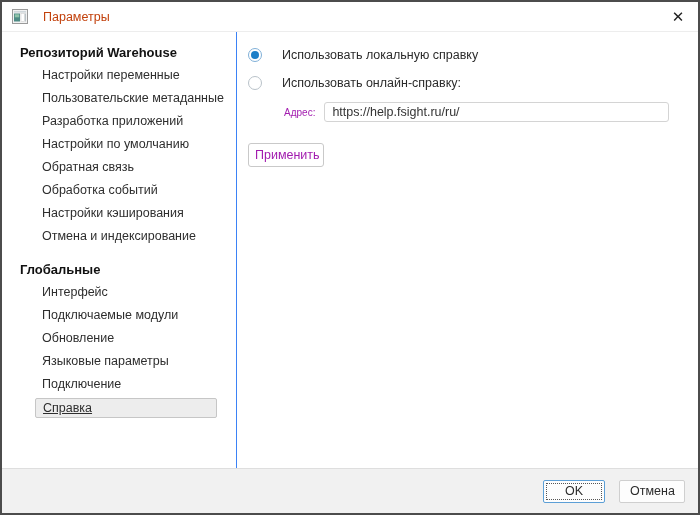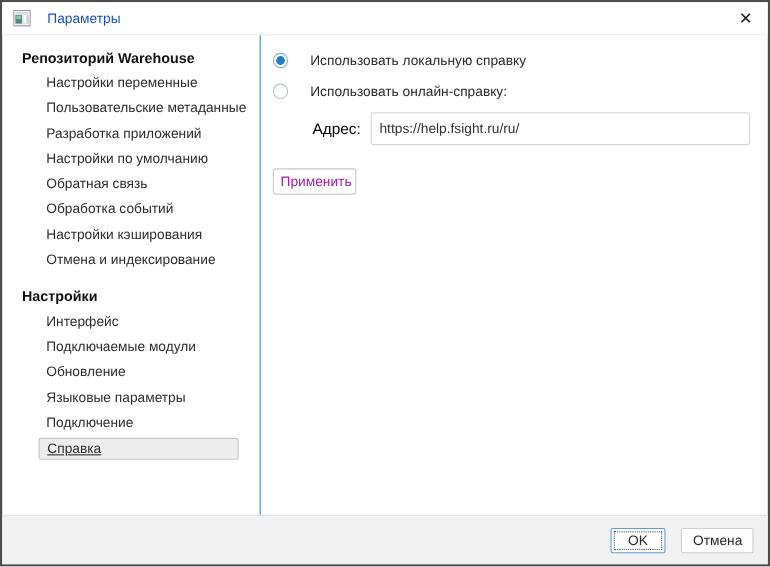"Параметры" .title-text { color: #1d4ed8 -> #c2410c }
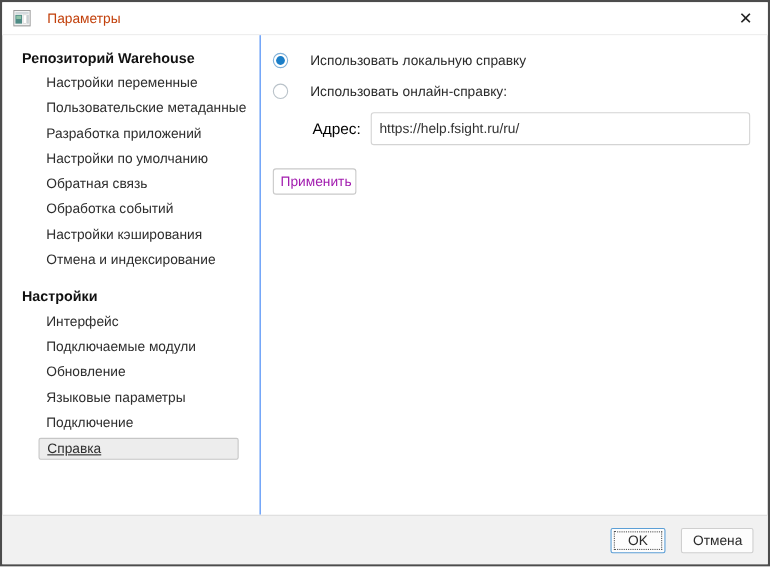"Адрес:" .addr-label { color: #000000 -> #a21caf; font-size: 14px -> 10px }
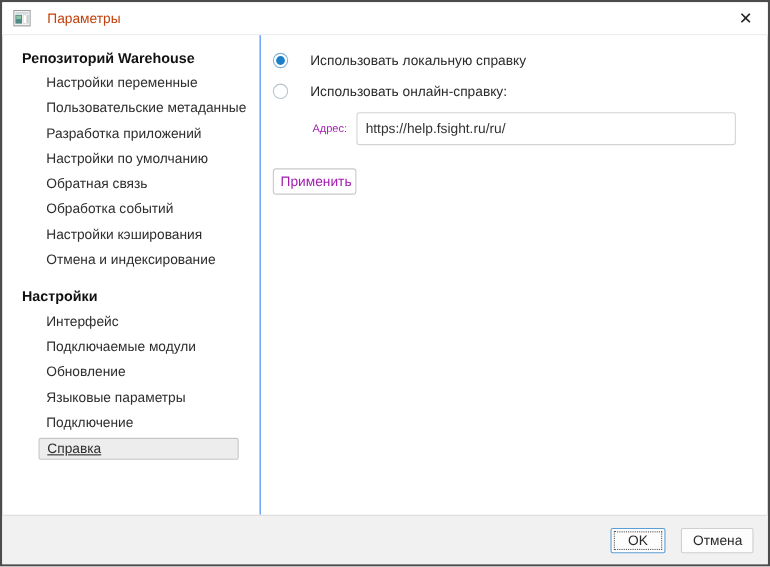"https://help.fsight.ru/ru/" .url-input { height: 30px -> 20px }
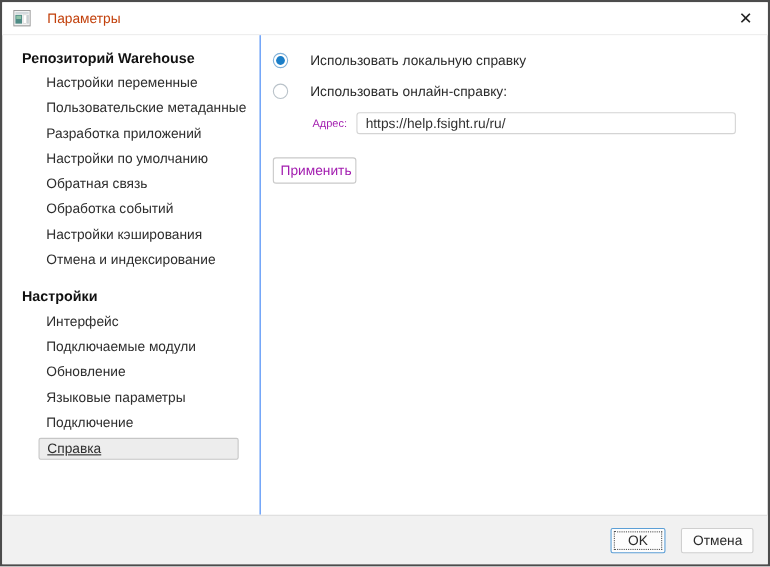"Настройки" div.side-header { text: Настройки -> Глобальные }
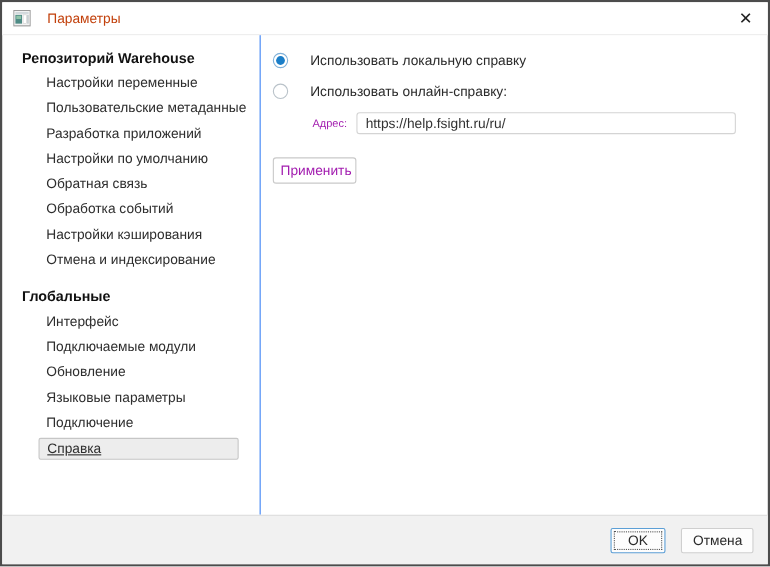"OK" .btn.ok { width: 50px -> 62px }
